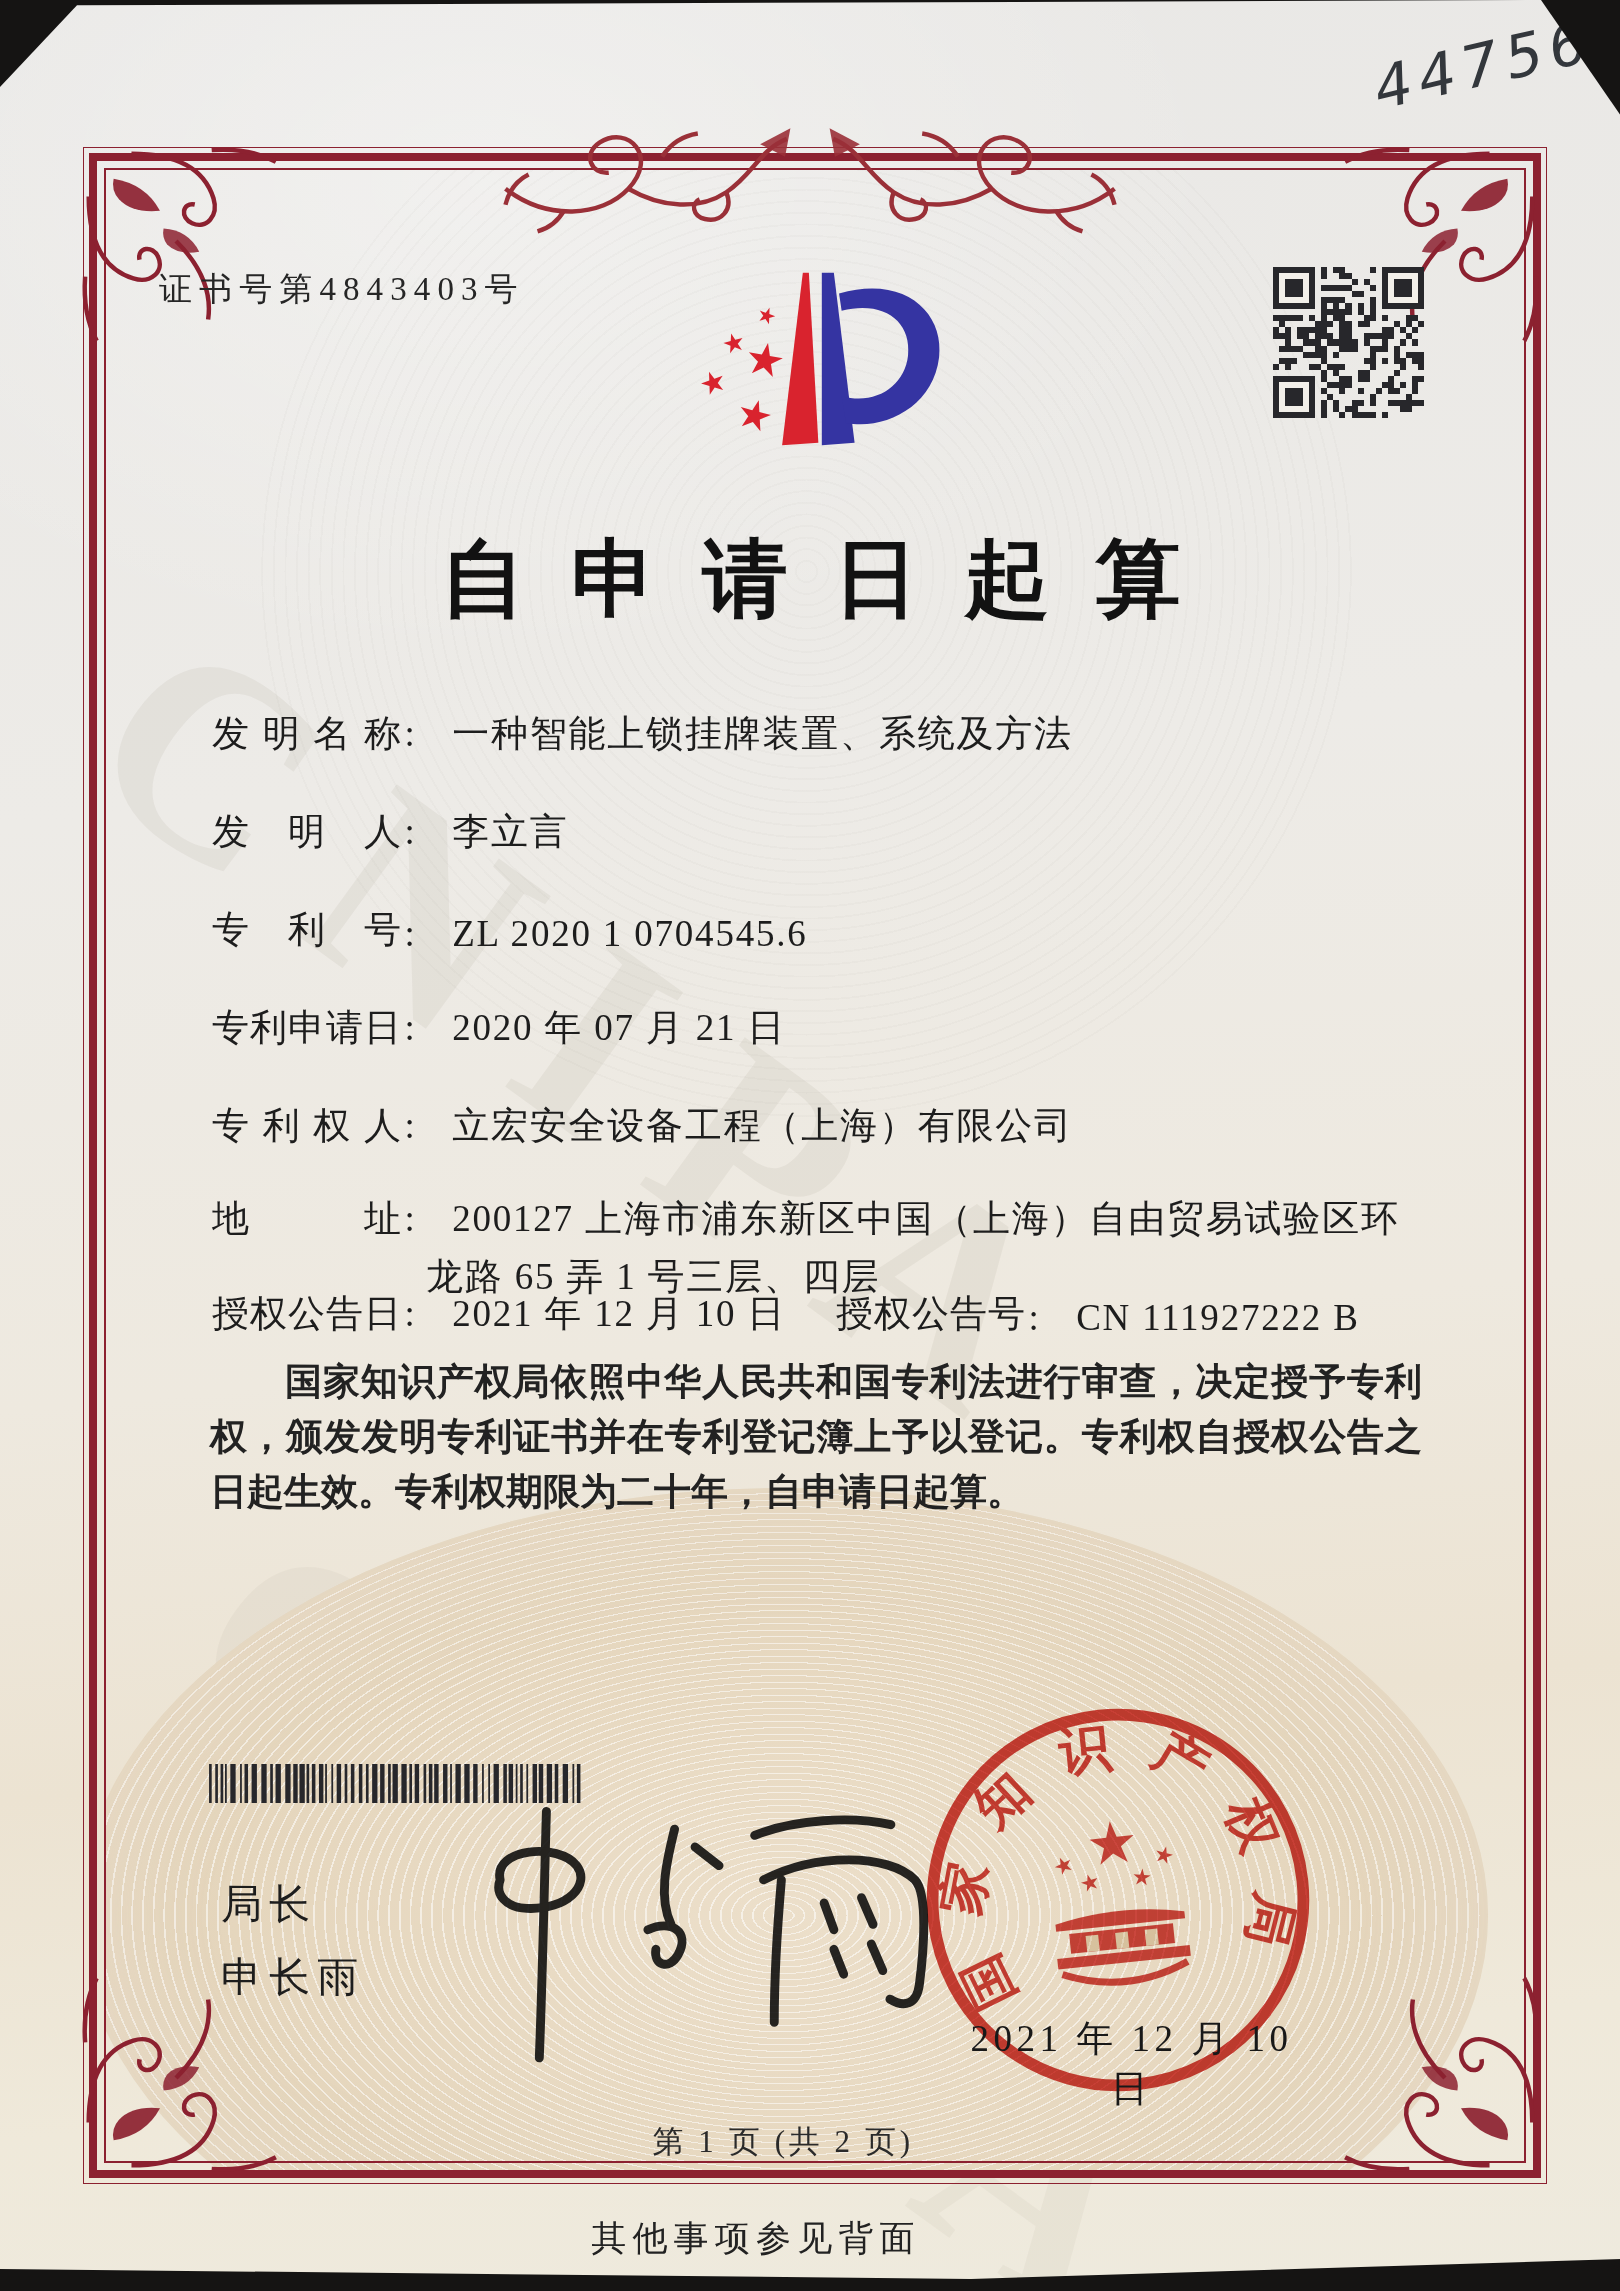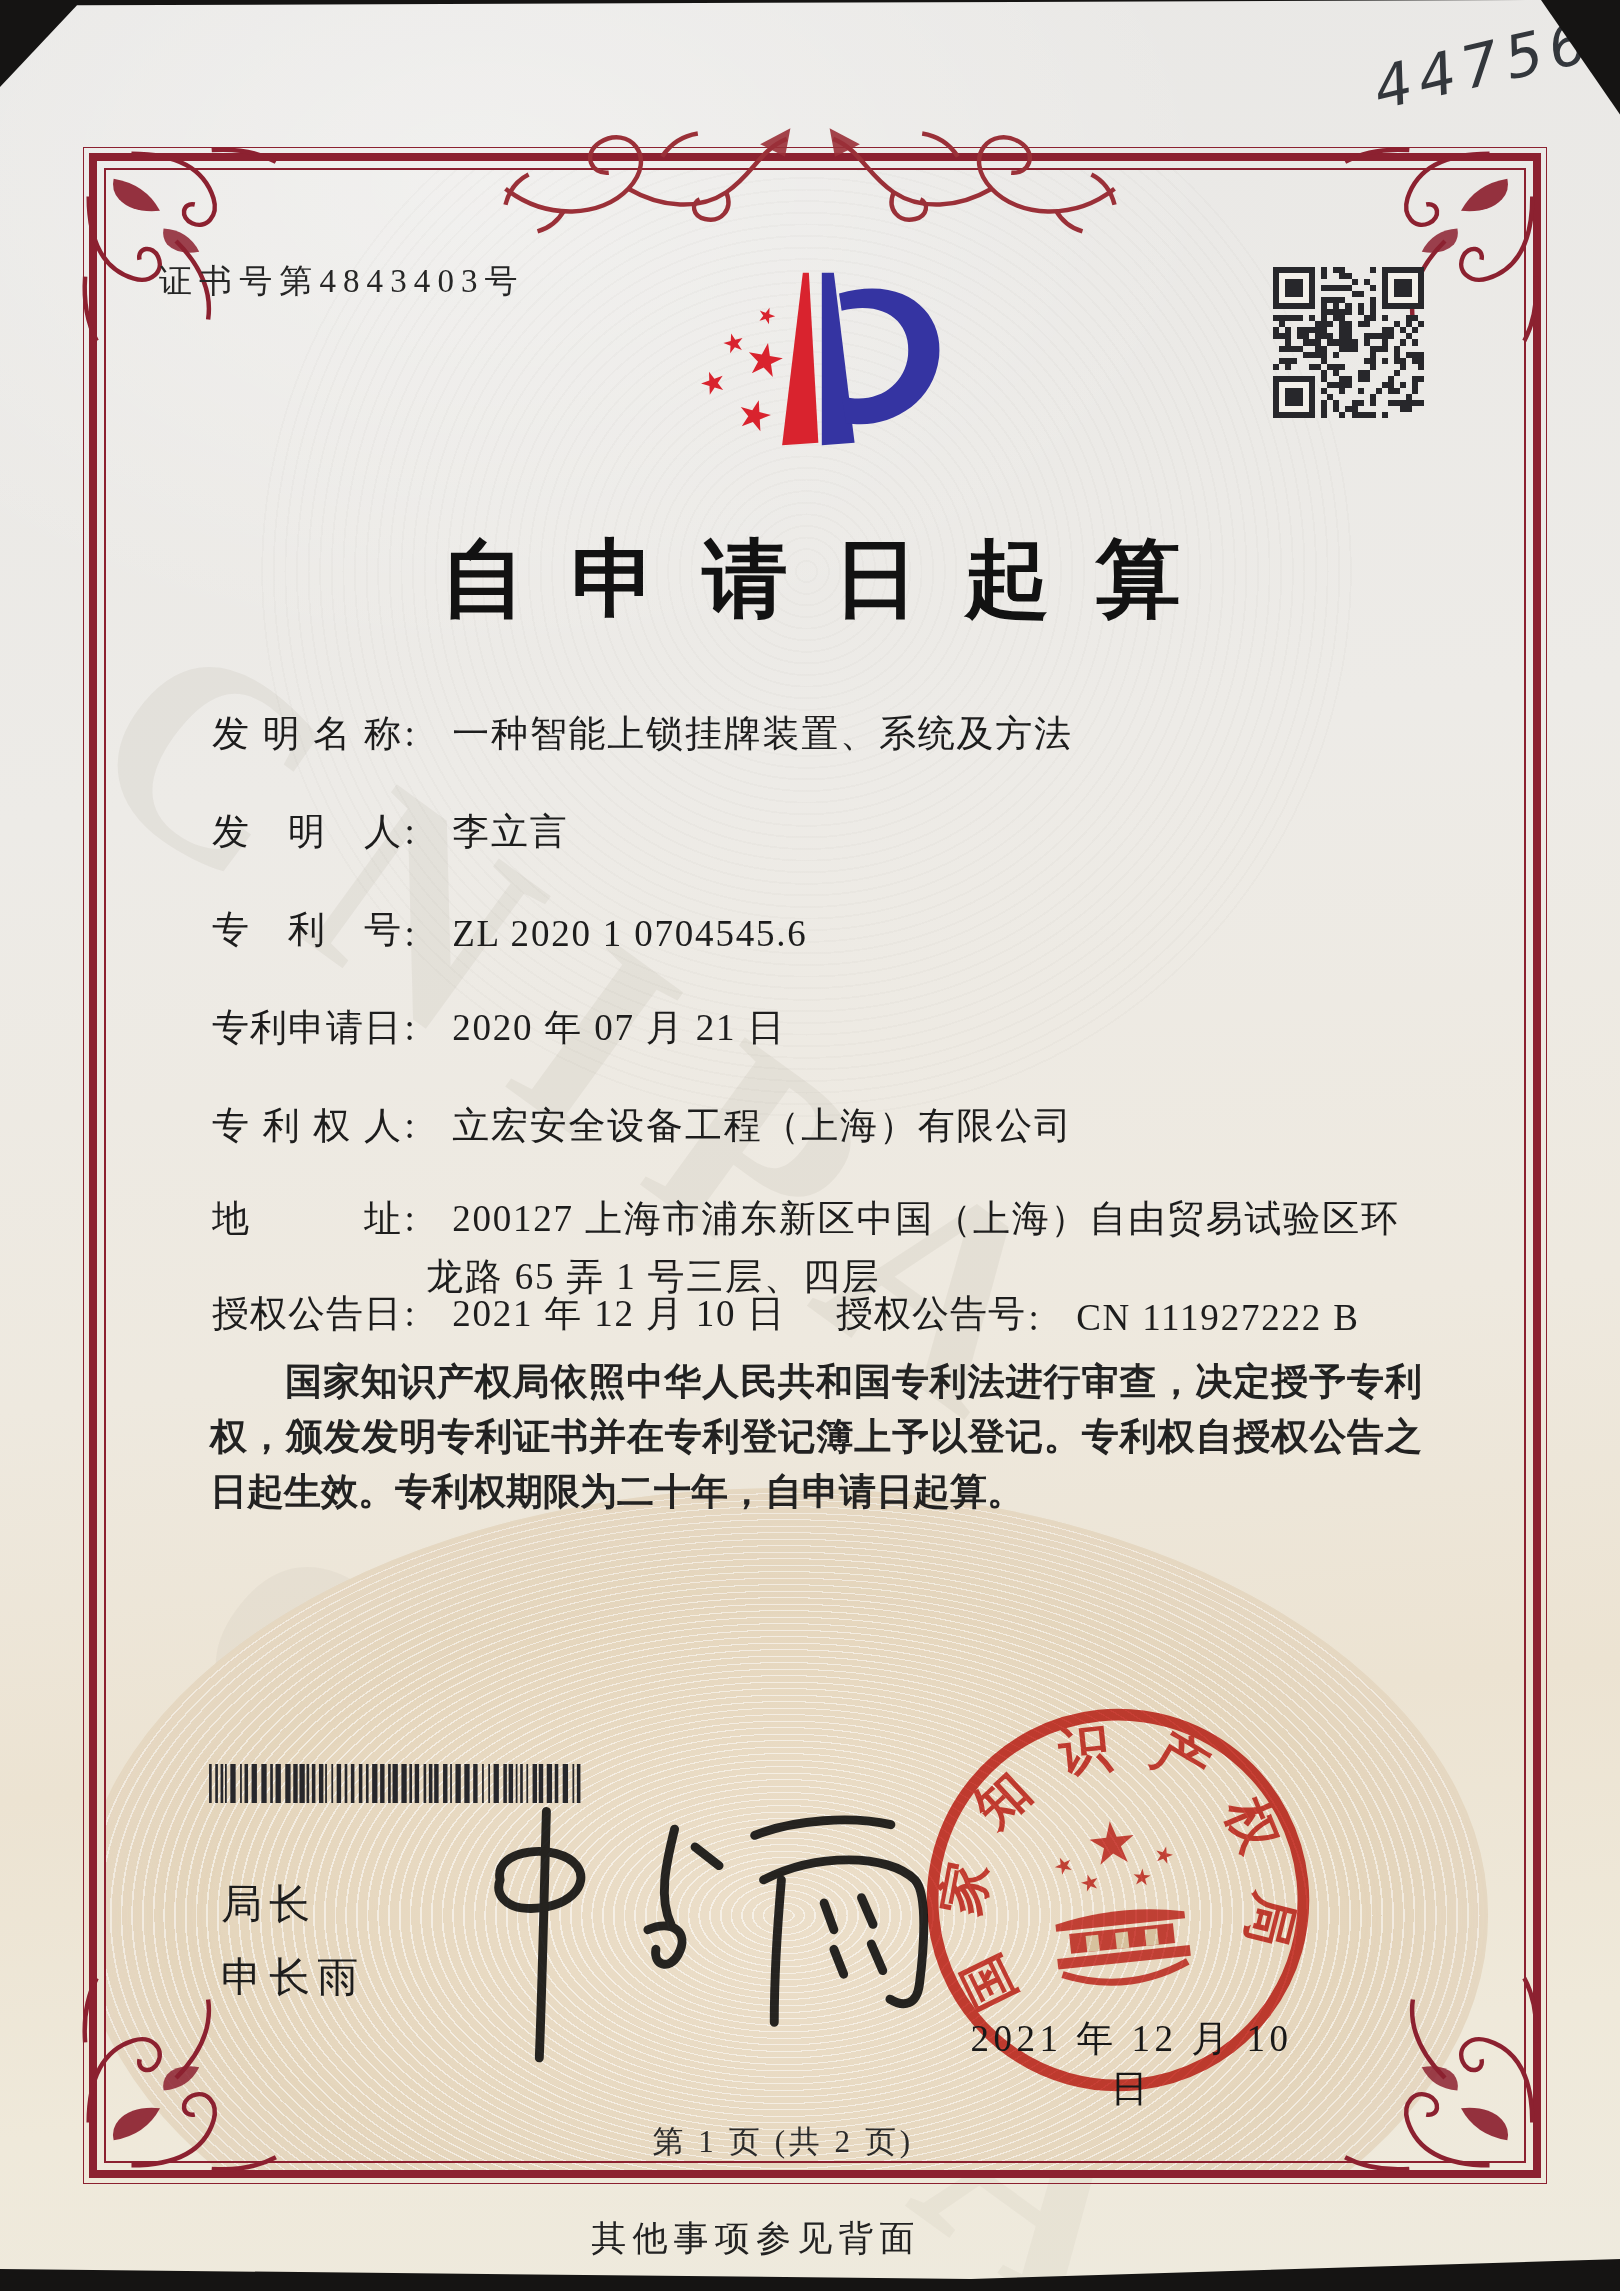"证书号第4843403号" .certno { top: 259px -> 267px }
